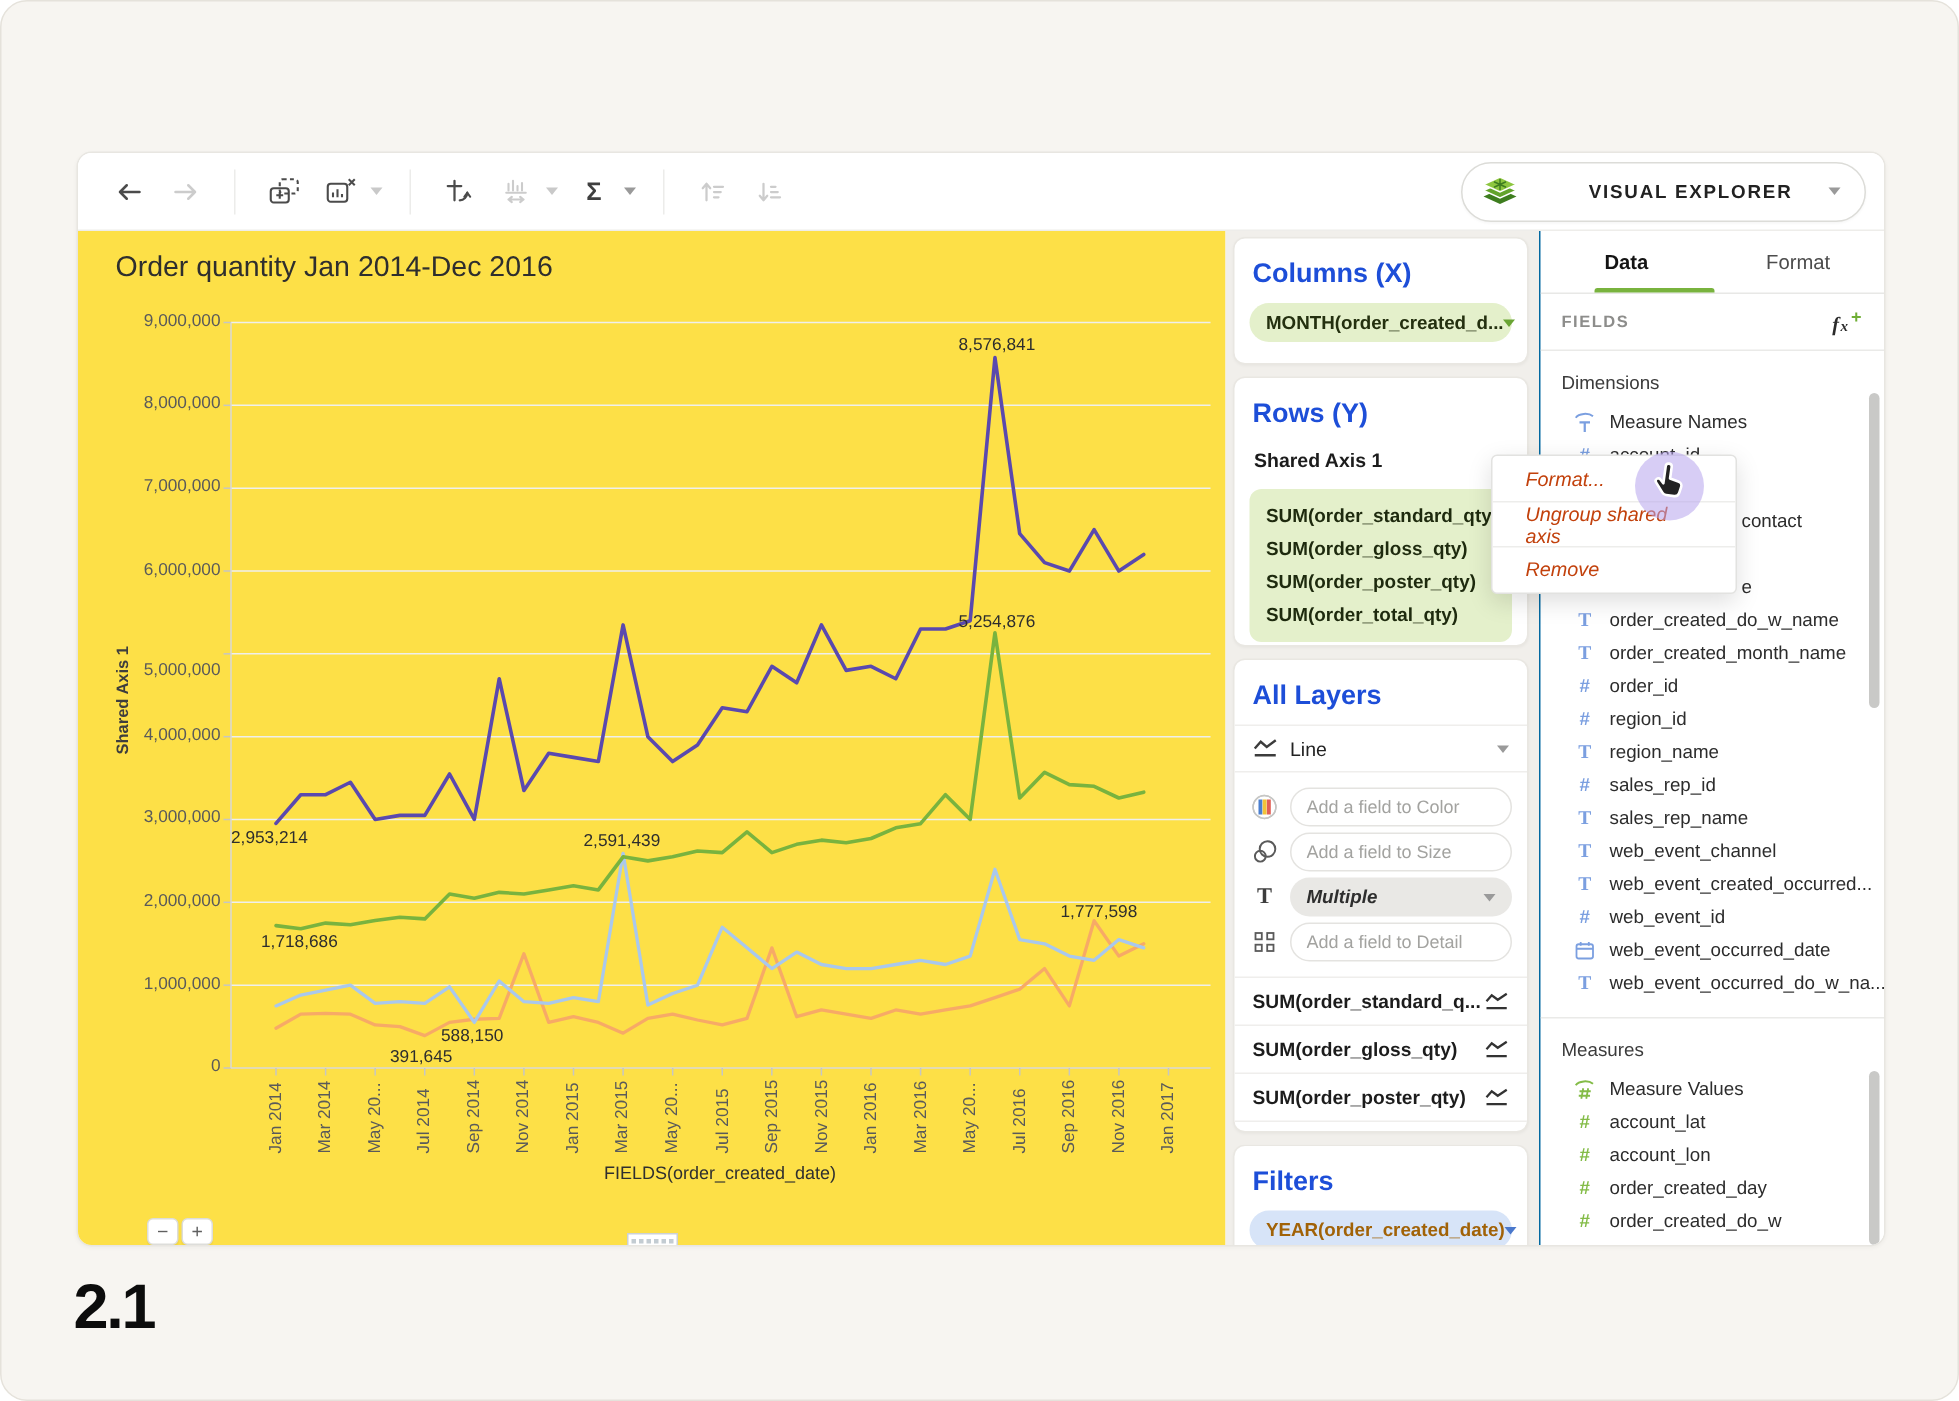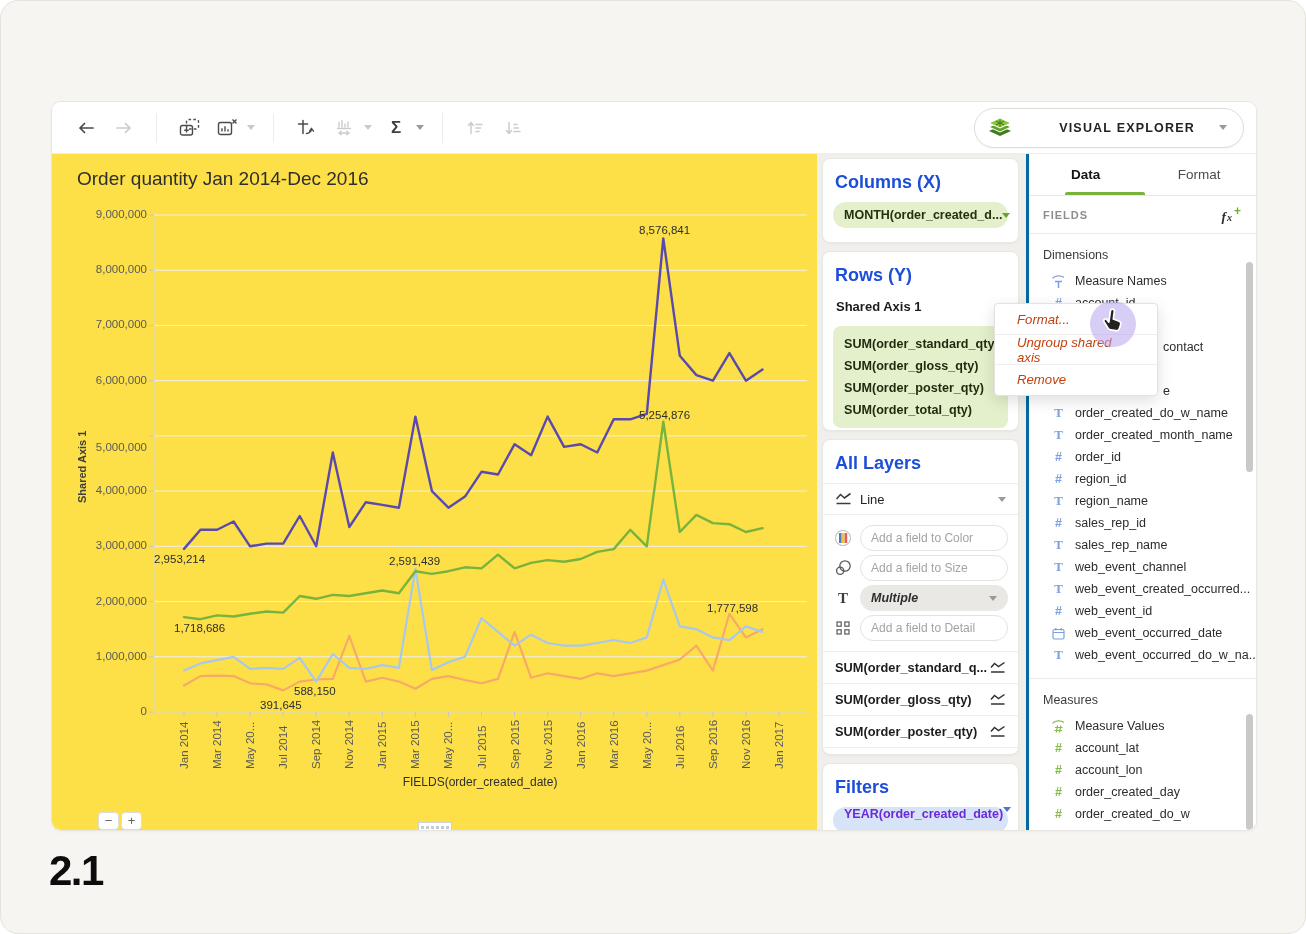"Data" .fields { border-left: 3px solid #0369a1 -> 1px solid #0369a1 }
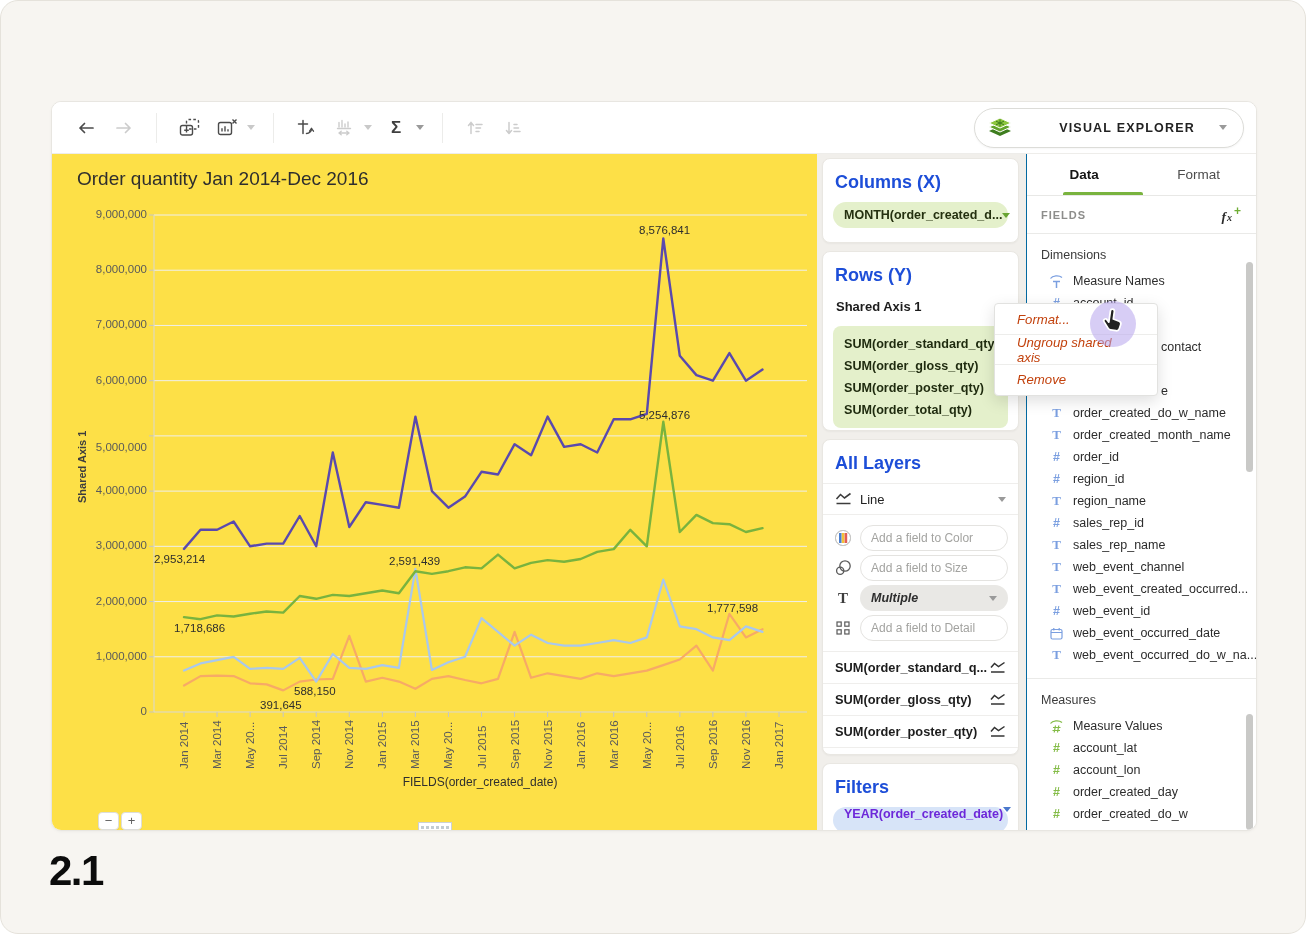"YEAR(order_created_date)" .bpill { align-items: flex-start -> center; color: #6d28d9 -> #a16207 }
